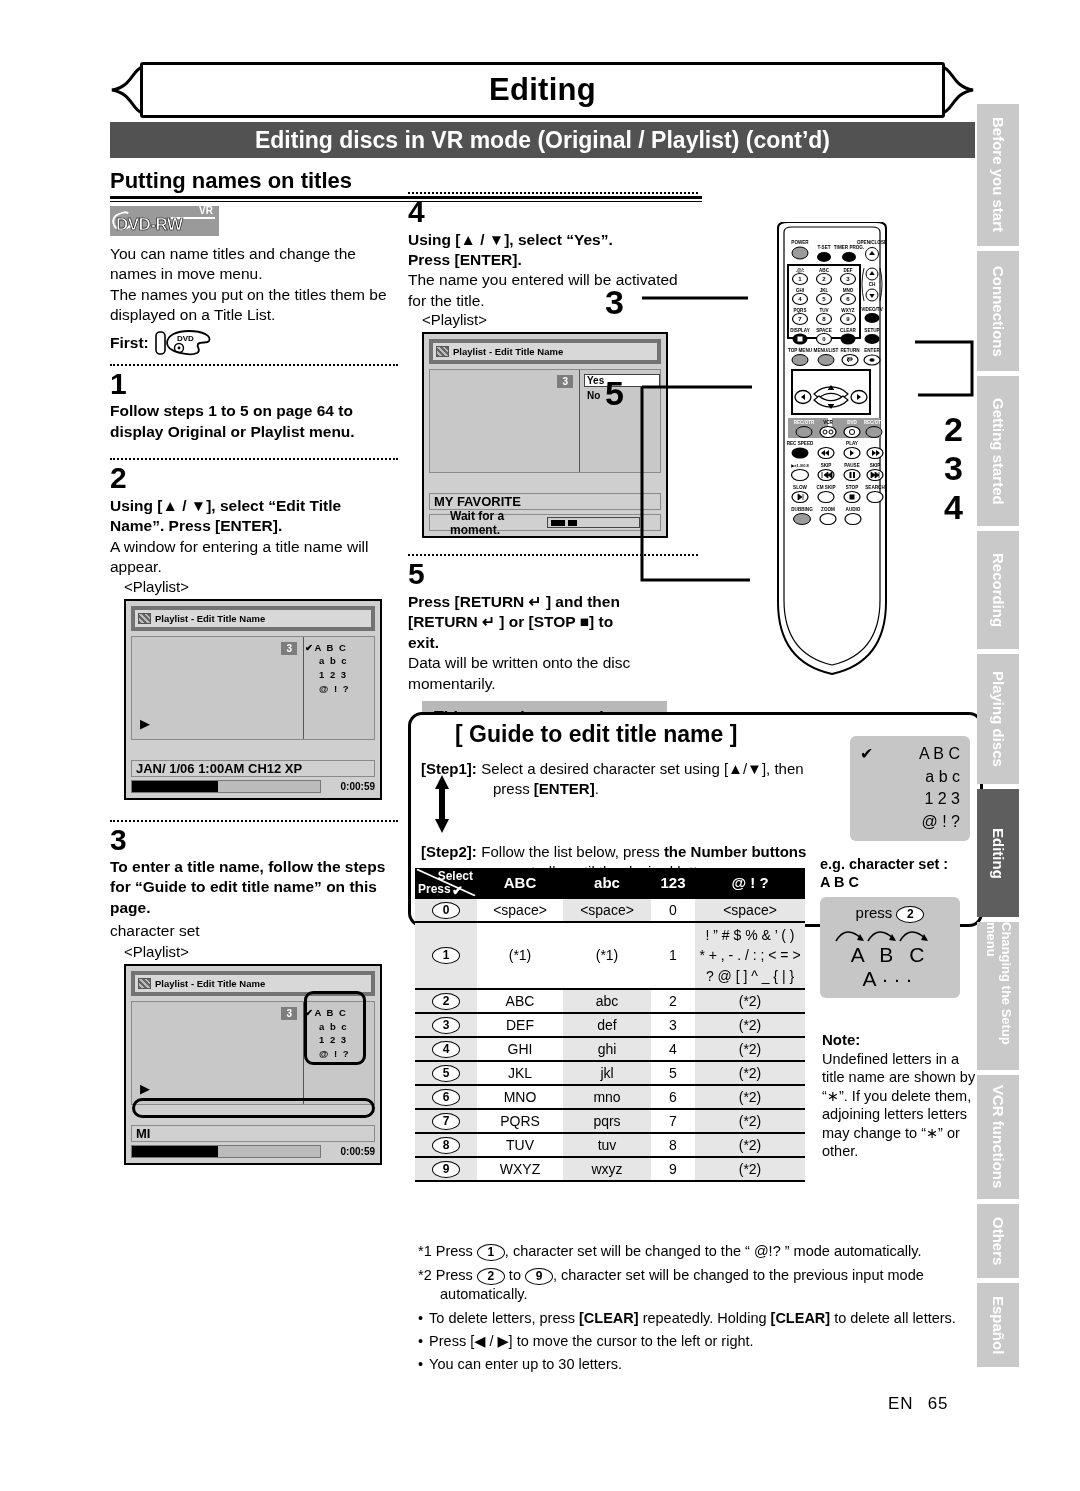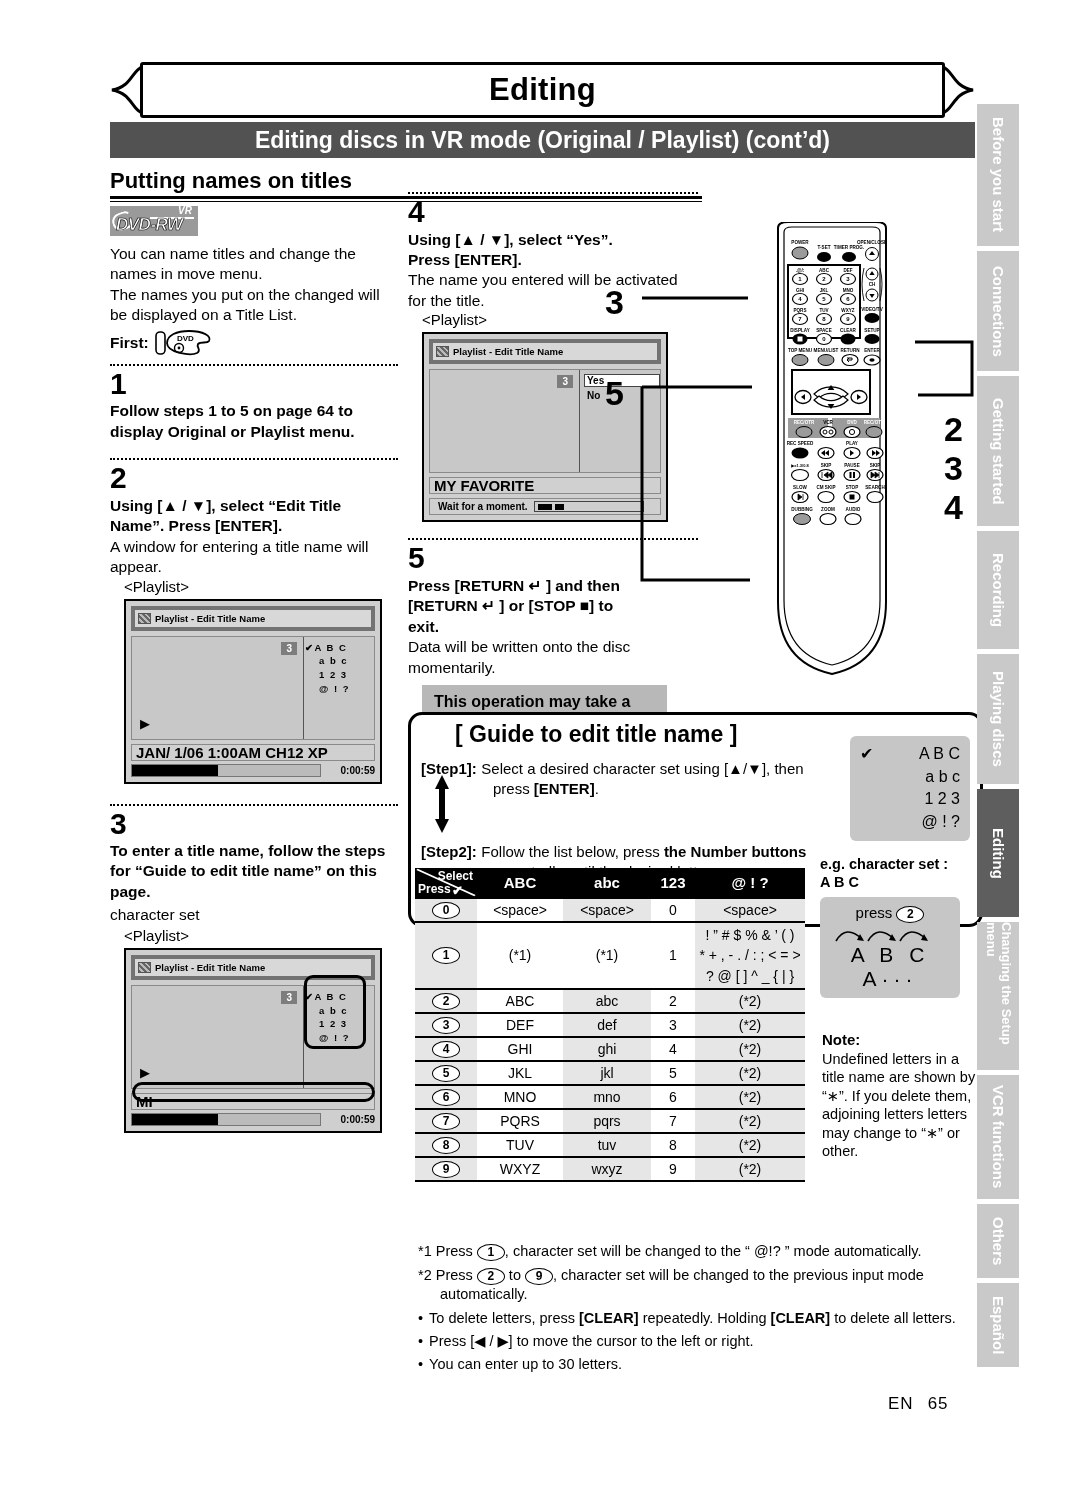"VR" .logo-vr { font-style: italic -> none; width: 88px -> 109px }
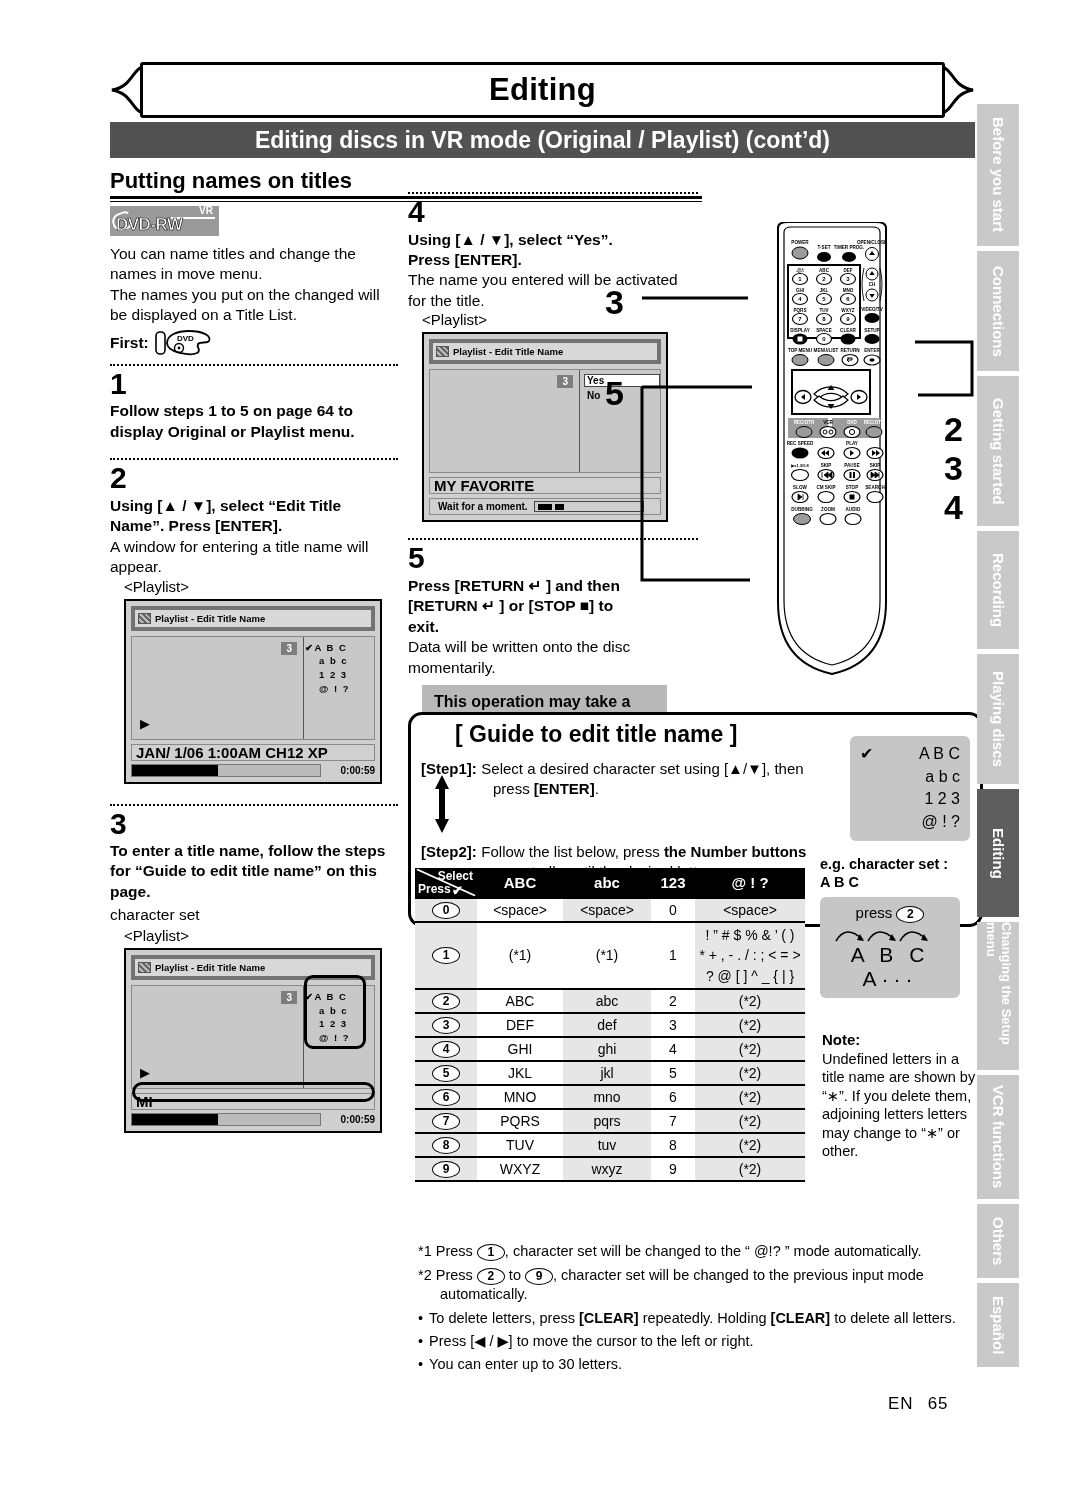"The names you put on" div.bodytext { text: changed will -> titles them }
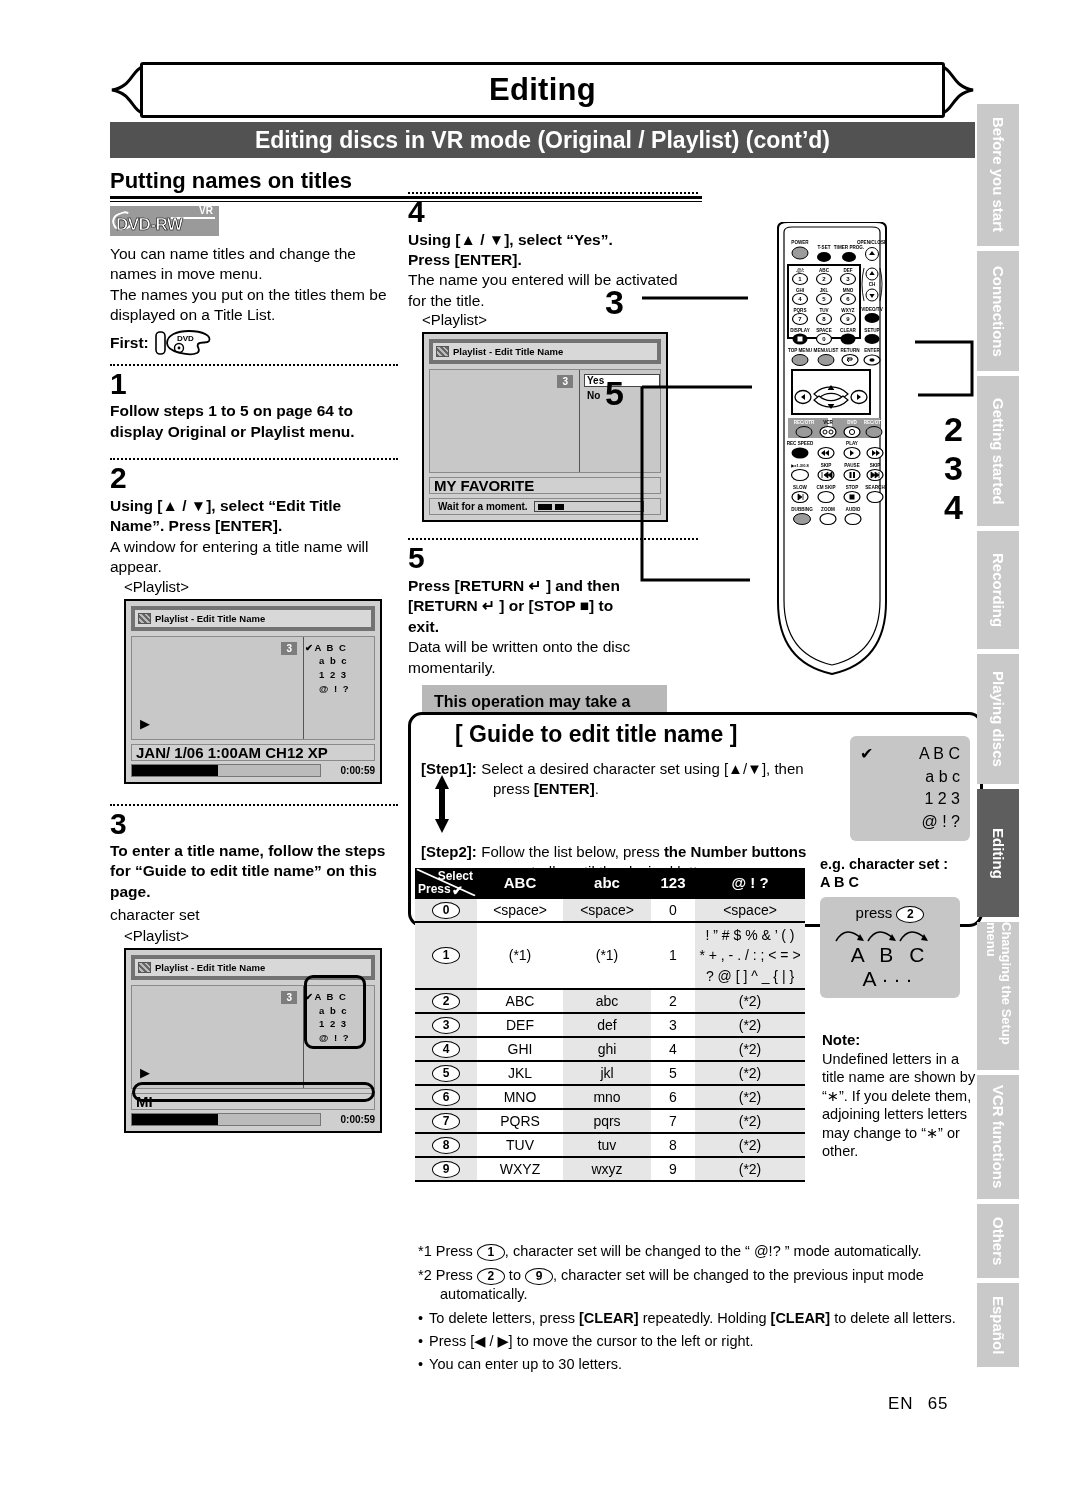"MY FAVORITE" .sc-info { font-size: 15px -> 13px; margin-top: 4px -> 20px }
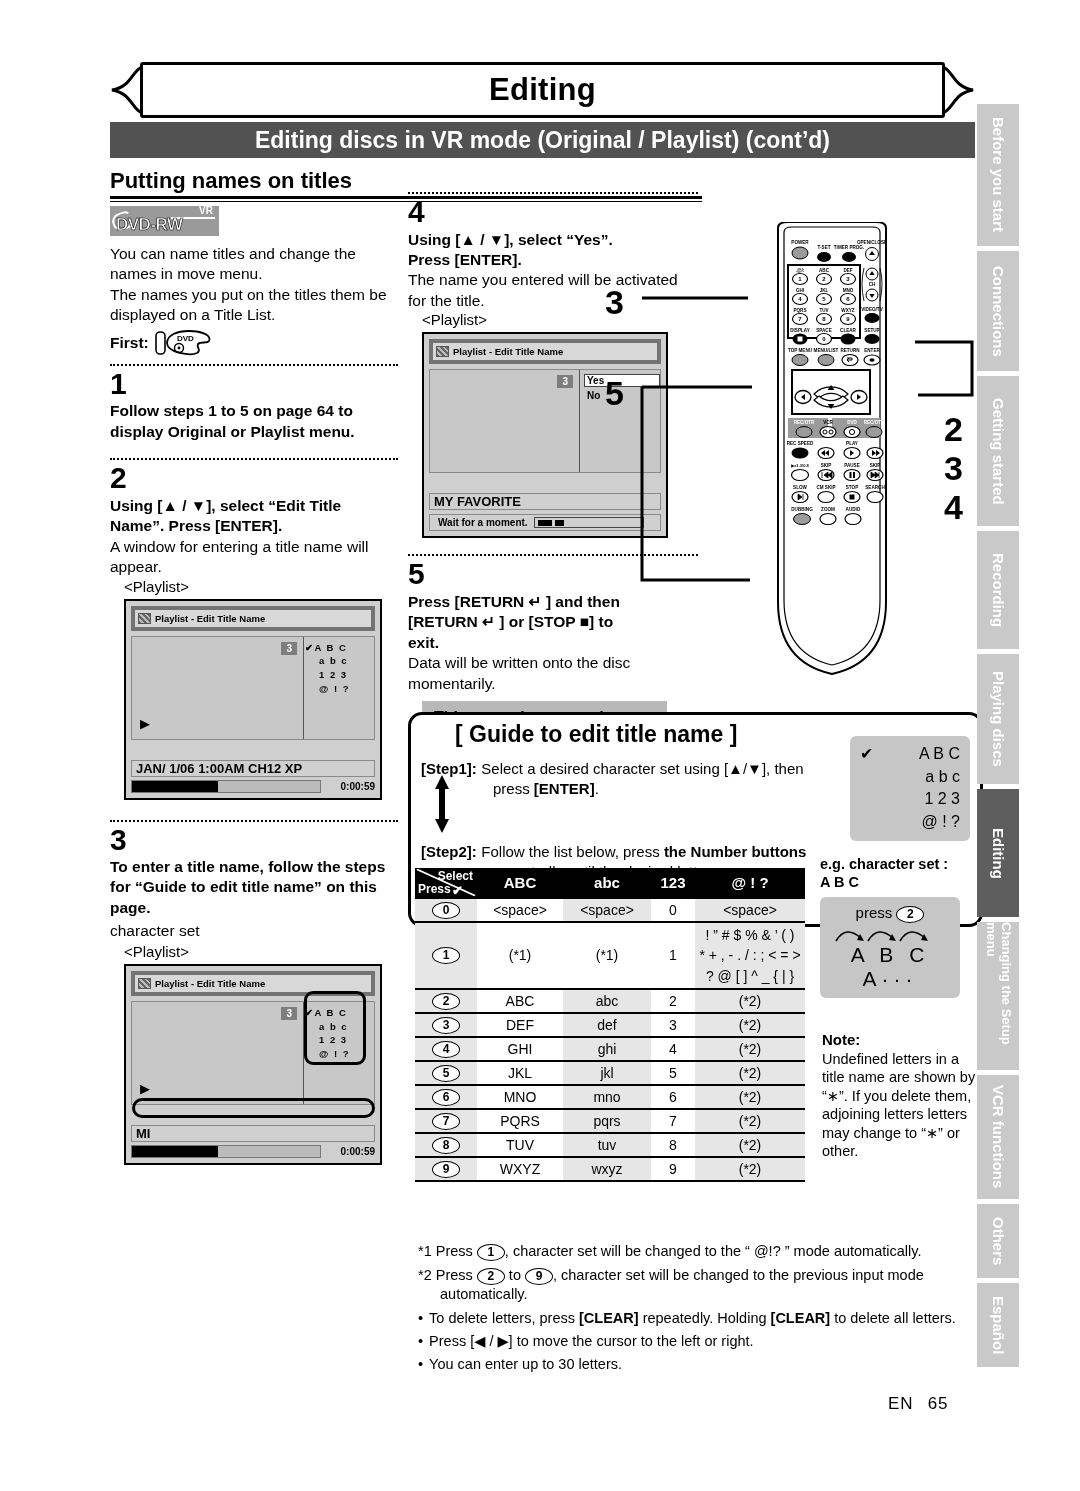"Wait for a moment." .wait-row { font-size: 10px -> 12px; padding: 0 8px -> 0 20px }
